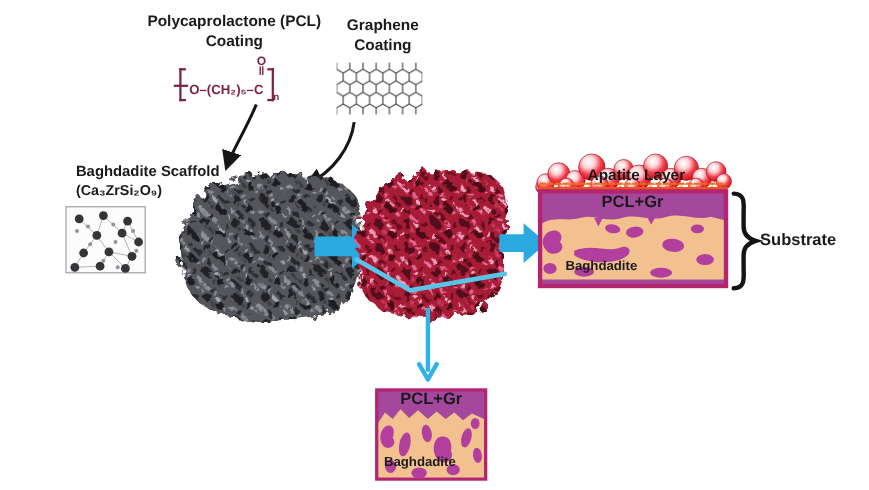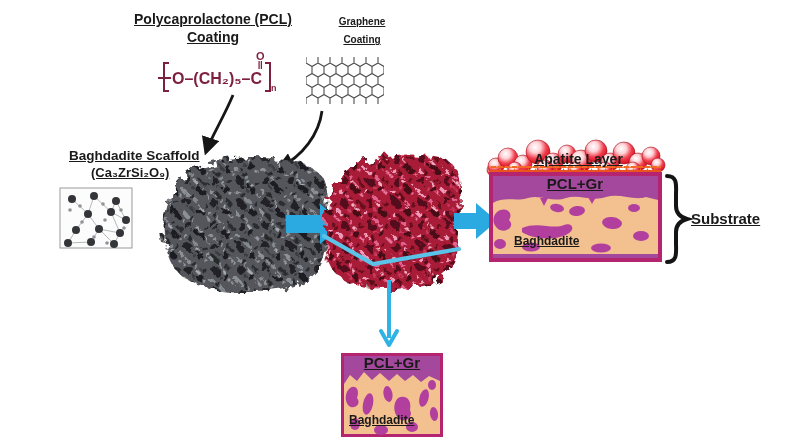"Polycaprolactone (PCL)" .b { text-decoration: underline -> none }
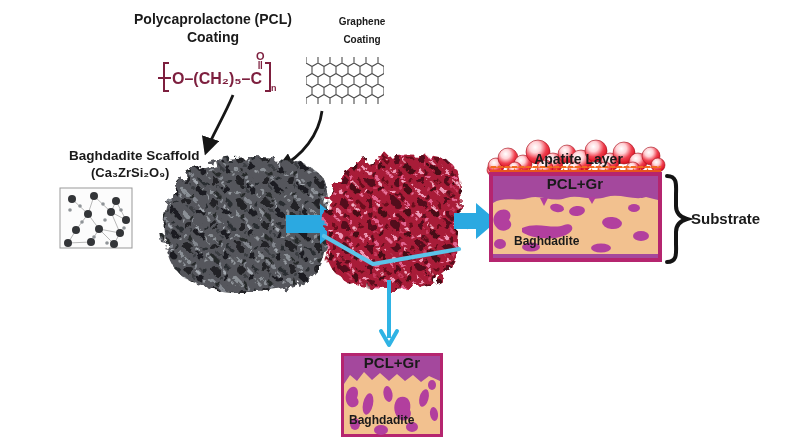"Graphene" .lbl-gra { font-size: 10px -> 14px; left: 317px -> 303px }
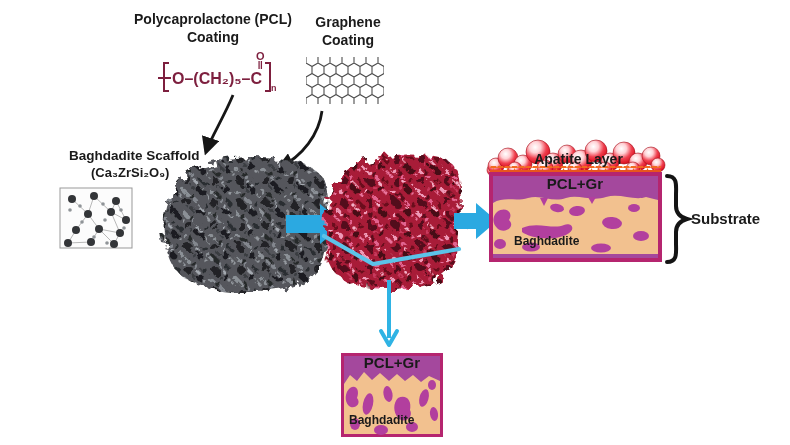"O–(CH₂)₅–C" .f-main { font-size: 16px -> 12px }
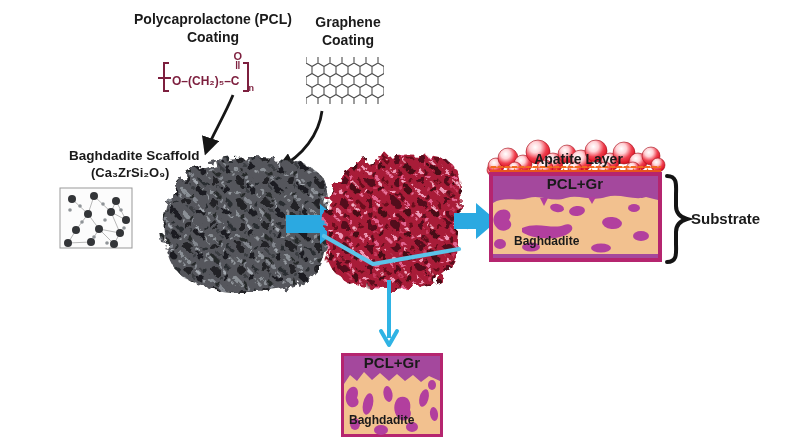"(Ca₃ZrSi₂O₉)" .lbl-bagh .f2 { margin-left: 22px -> none }
